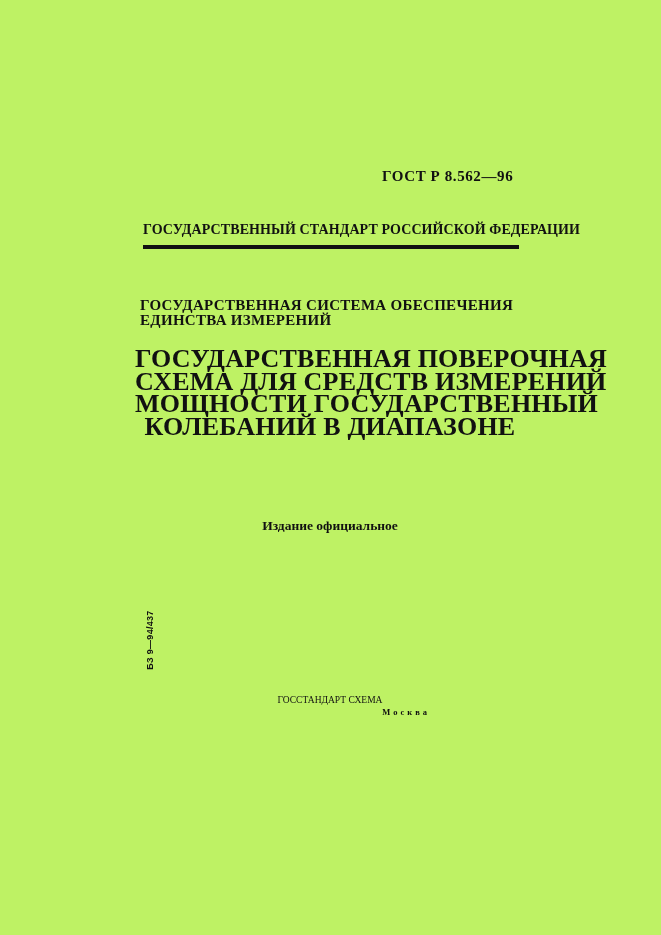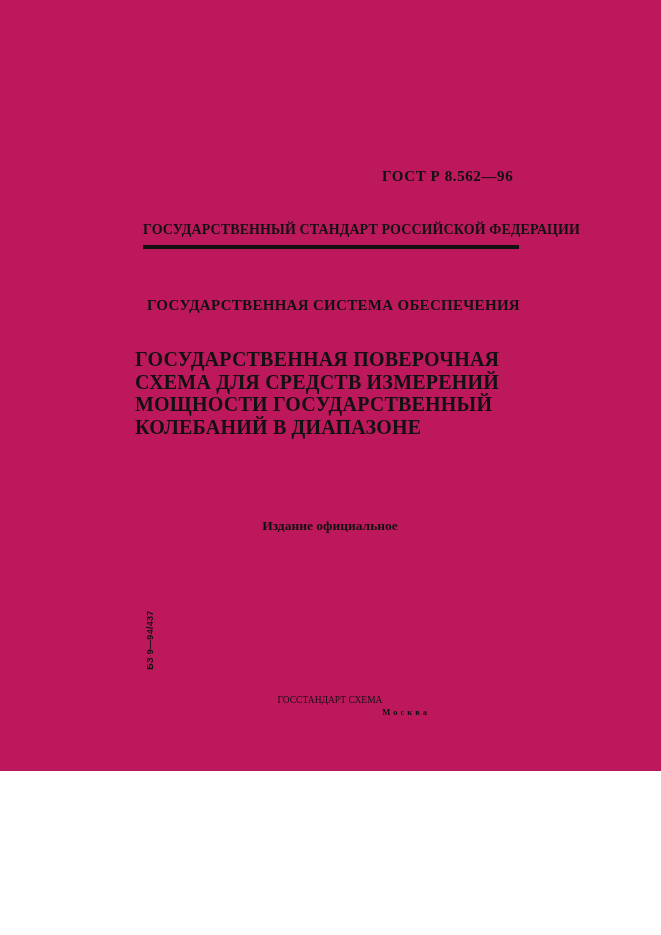"ГОСТ Р 8.562—96" .page { background: #be185d -> #bef264; height: 771px -> 935px }
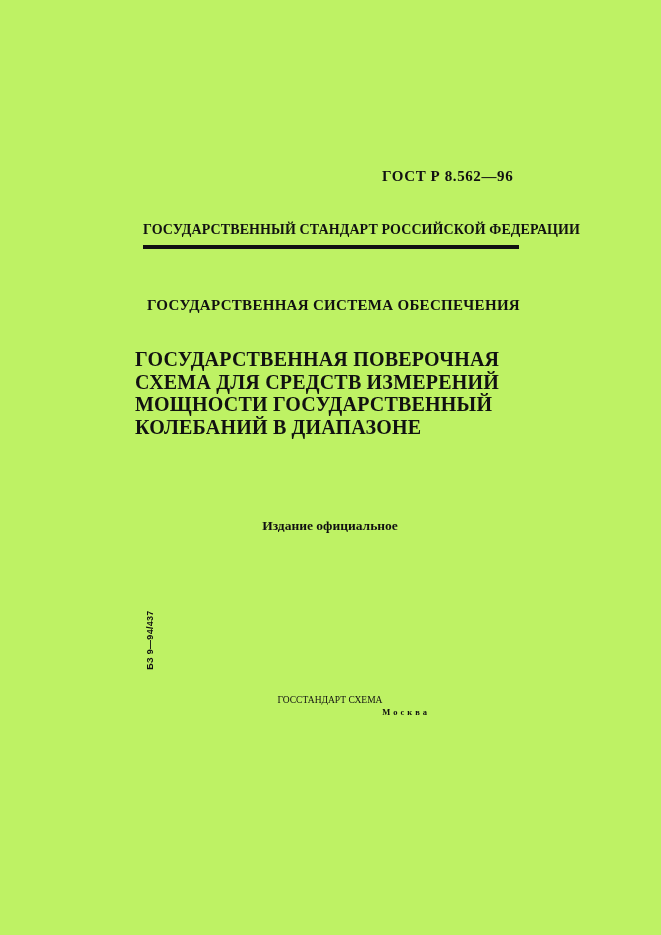"ГОСУДАРСТВЕННАЯ СИСТЕМА ОБЕСПЕЧЕНИЯ" .system-title { text-align: right -> left }
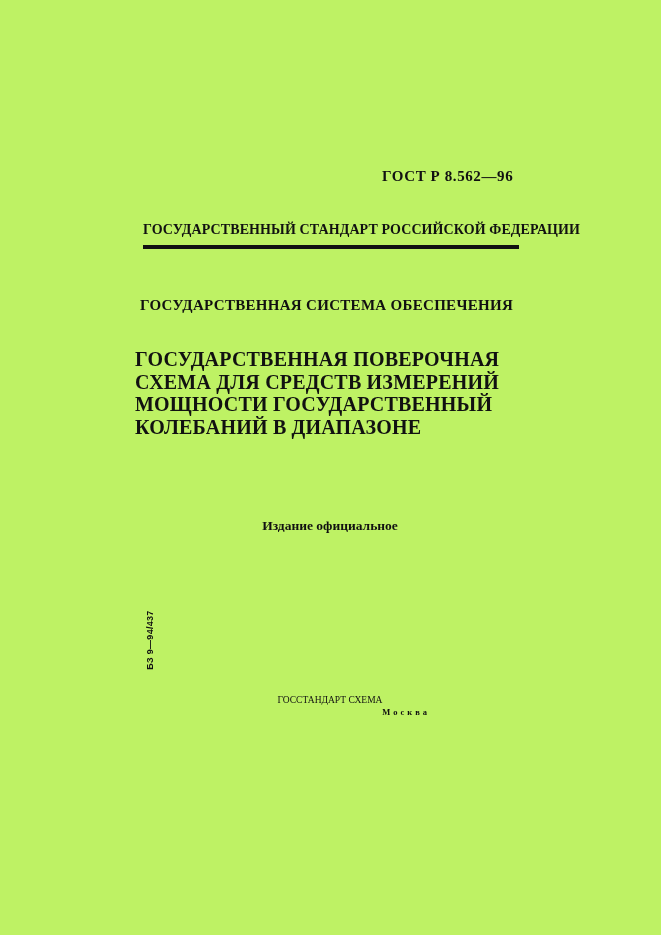"ЕДИНСТВА ИЗМЕРЕНИЙ" div { html: none -> <div>ЕДИНСТВА ИЗМЕРЕНИЙ</div> }
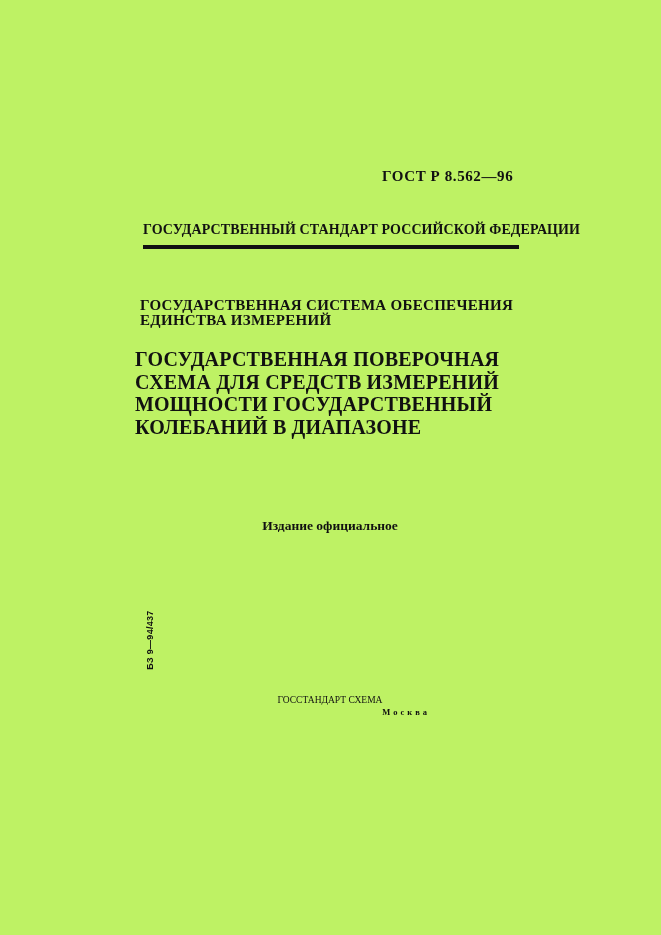"ГОСУДАРСТВЕННАЯ ПОВЕРОЧНАЯ" .main-title { font-size: 20px -> 26px; text-align: left -> center }
